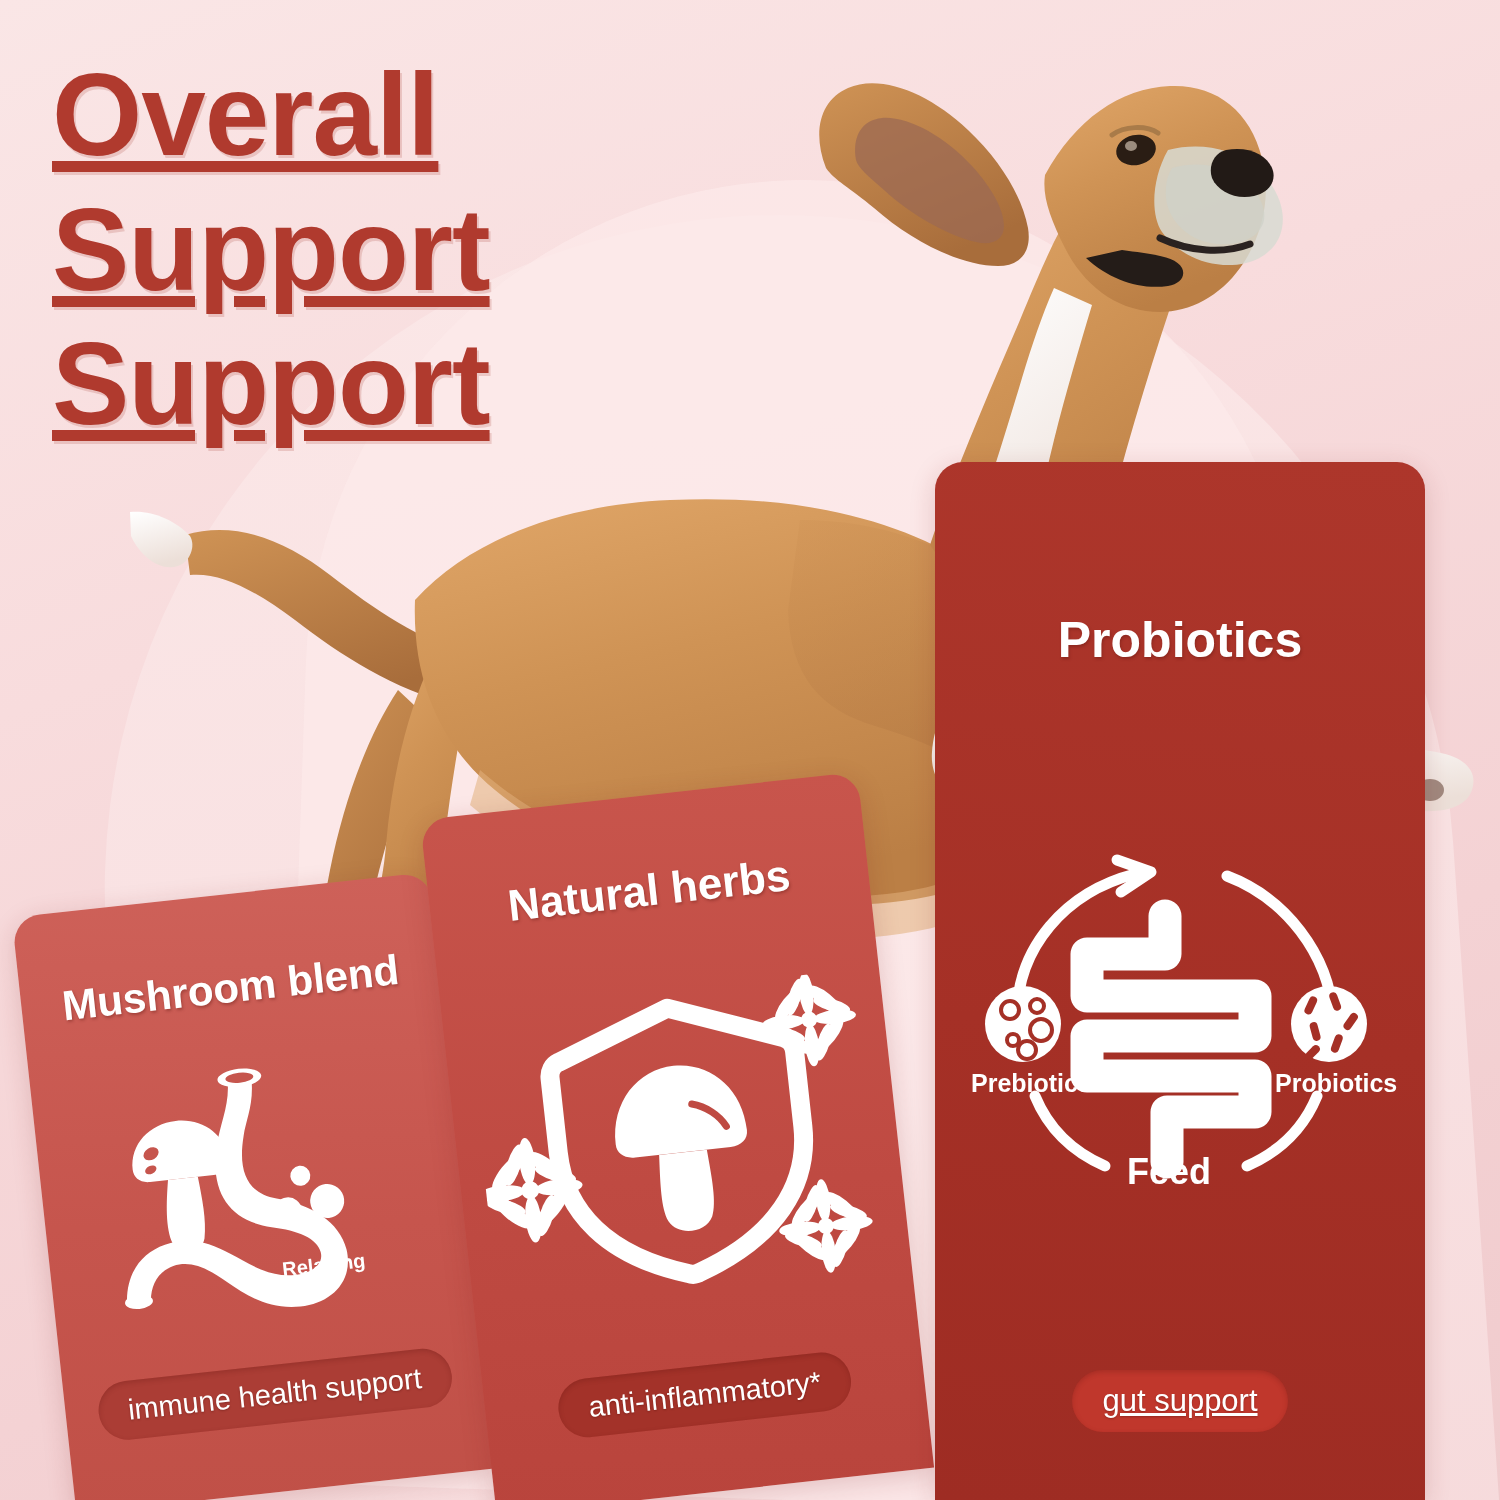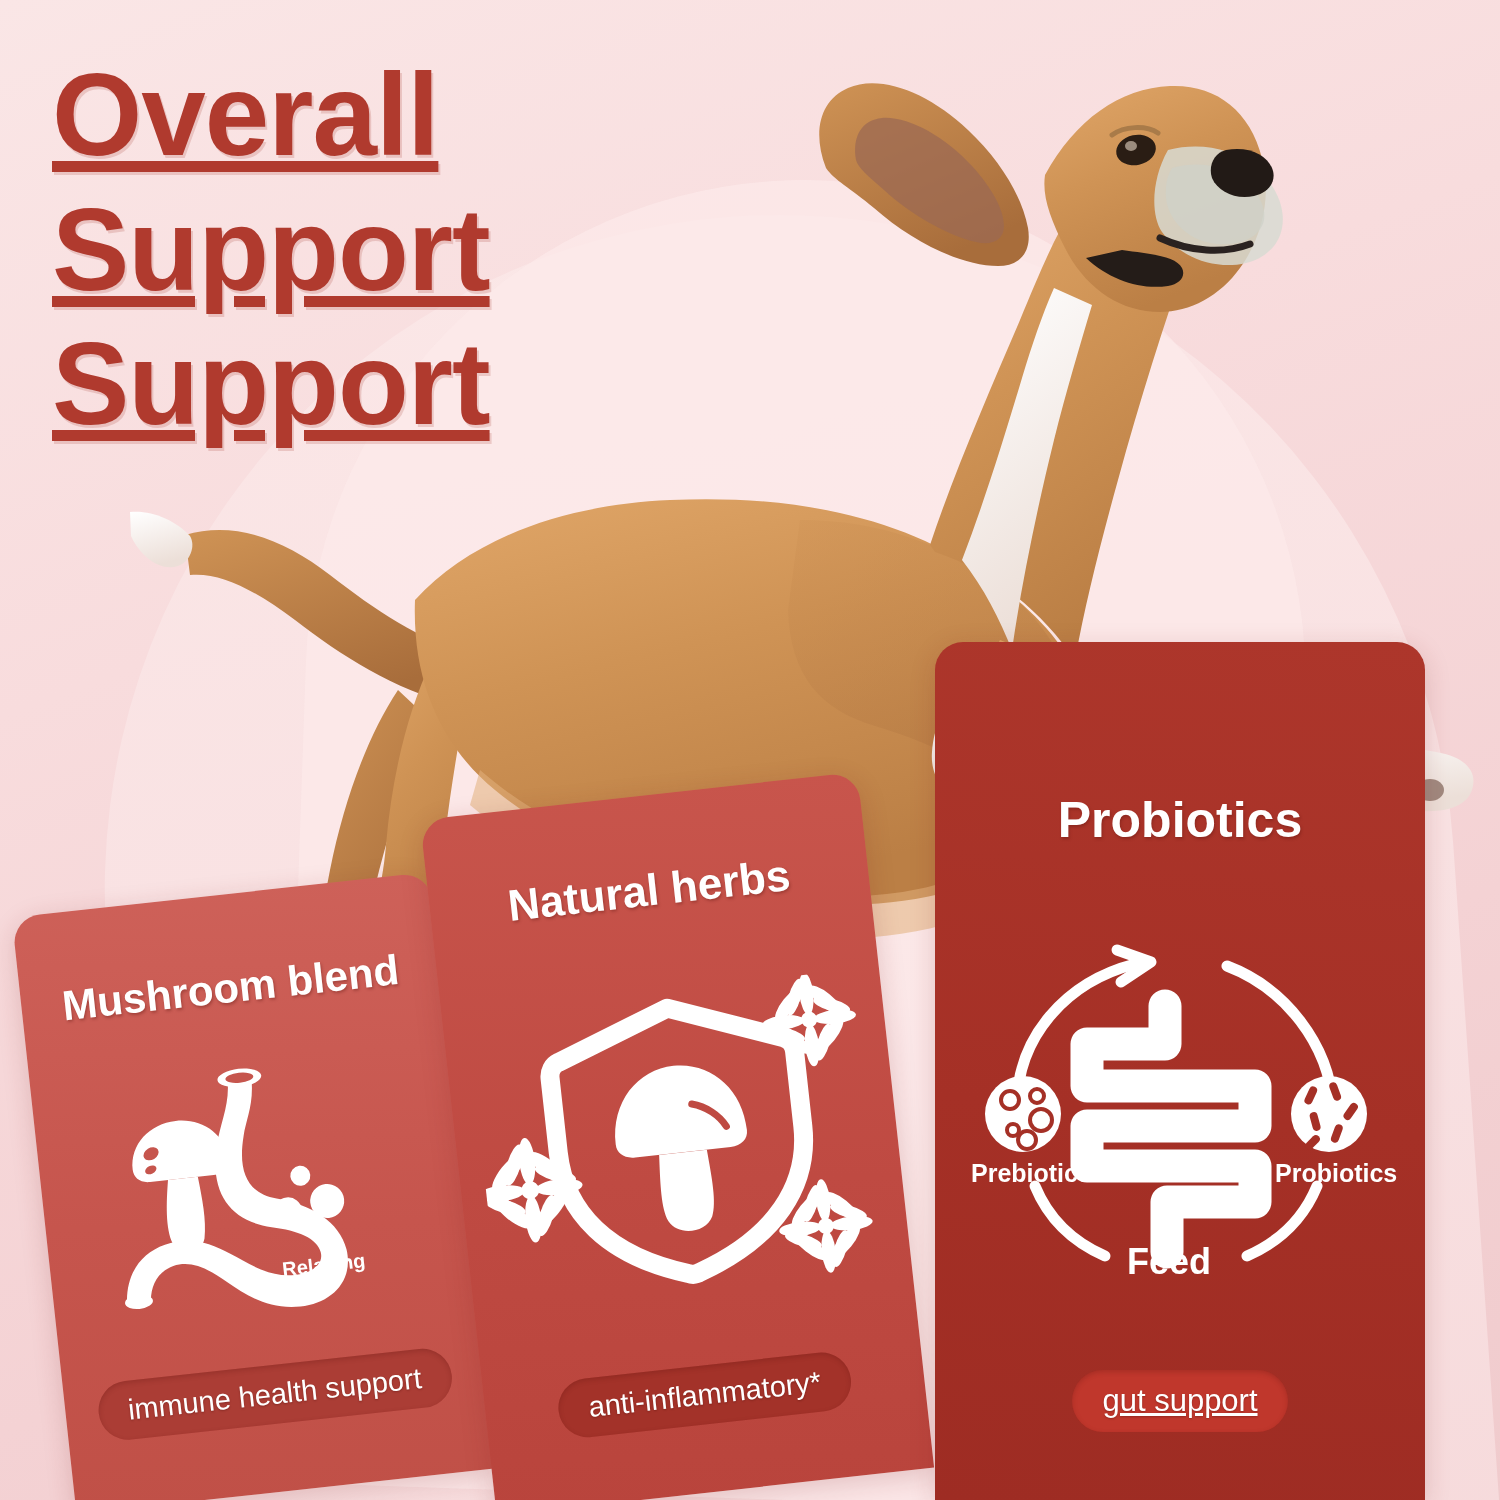"Probiotics" #card3 { height: 858px -> 1038px }
